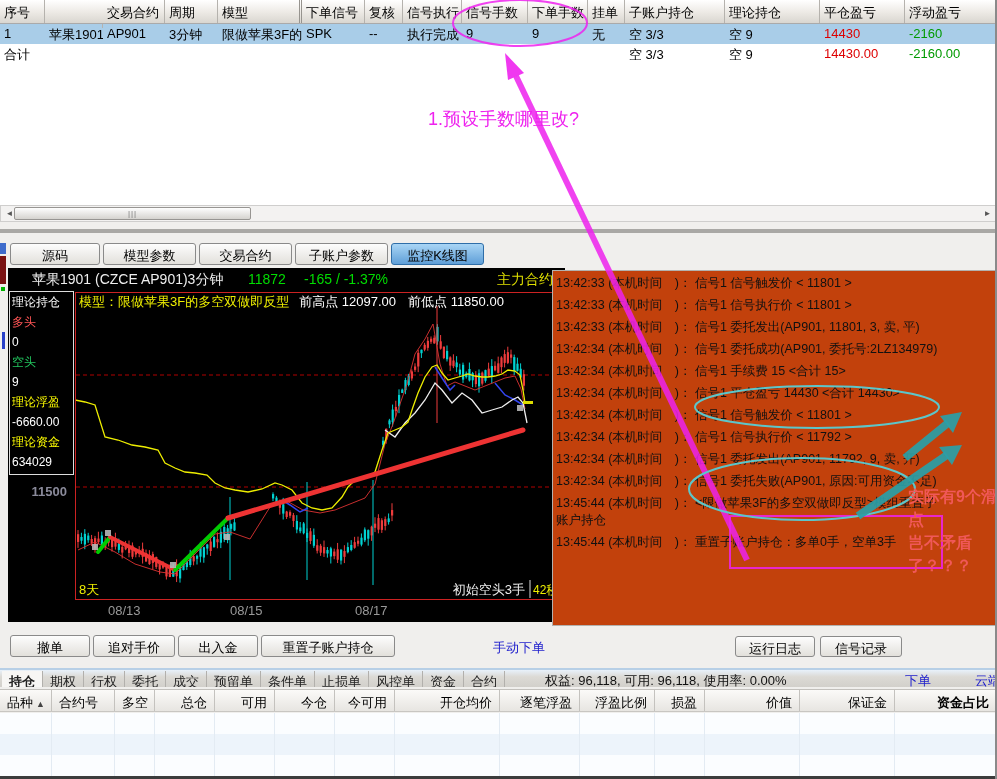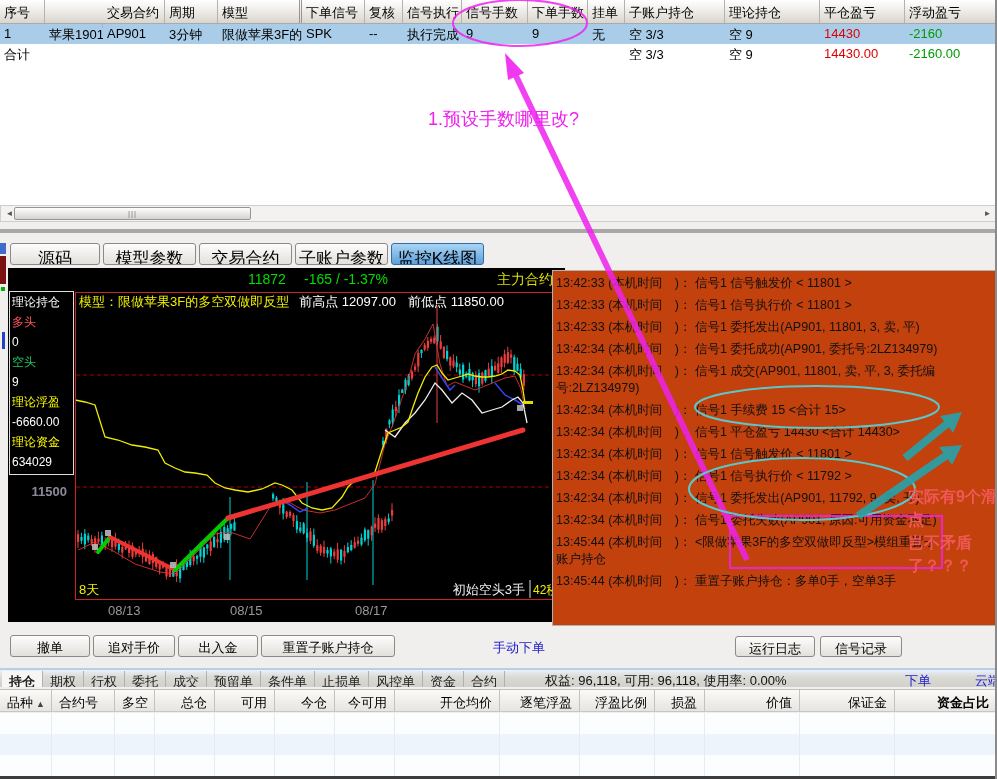"源码" .tb-btn { font-size: 17px -> 13px }
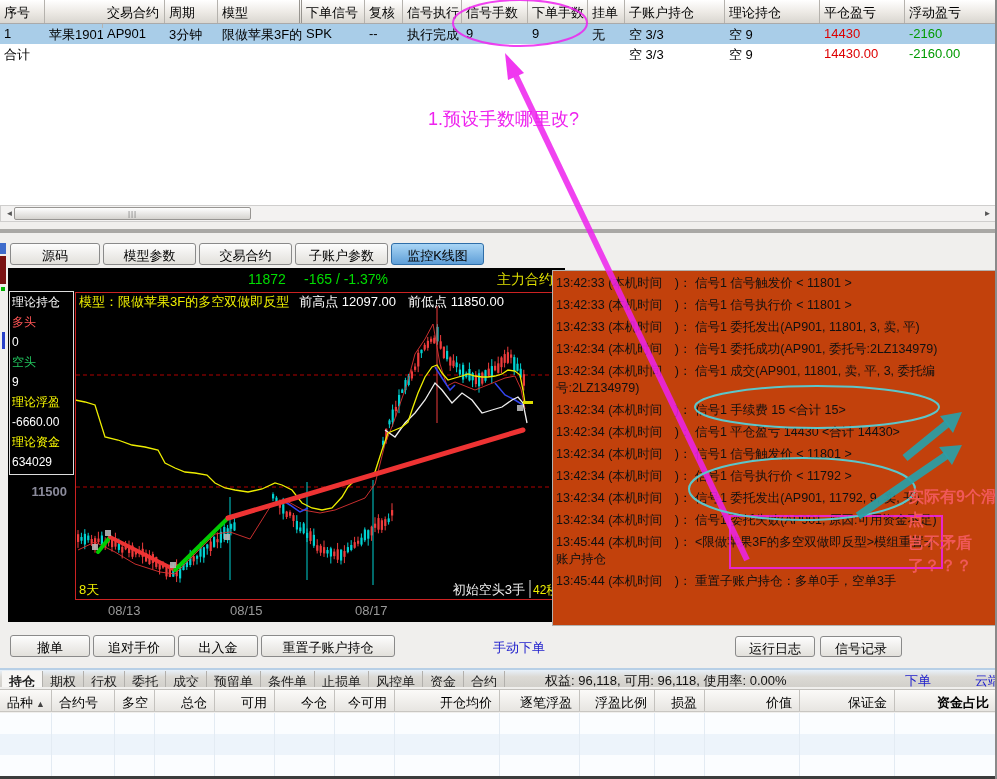"苹果1901 (CZCE AP901)3分钟" span.ch-title { html: none -> <span>苹果1901 (CZCE AP901)3分钟</span> }
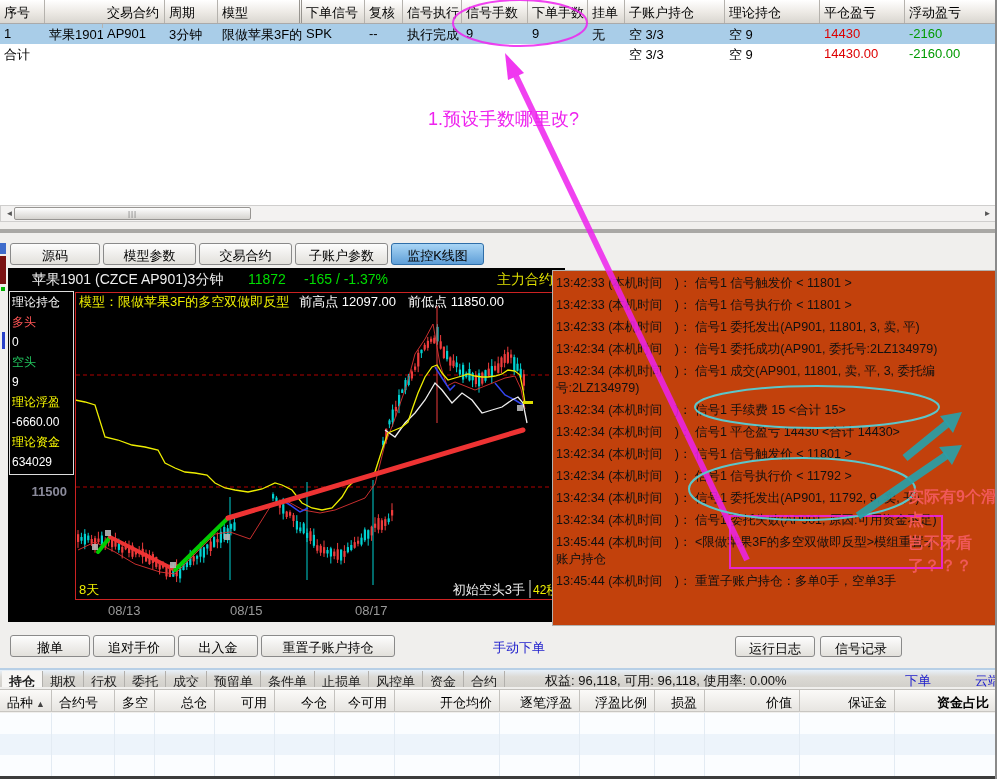"13:42:34 (本机时间 )： 信号1 成交(AP901," div.log-entry { html: <div>13:42:34 (本机时间 )： 信号1 成交(AP901, 11801, 卖, 平, 3, 委托编号:2LZ134979)</div> -> none }
